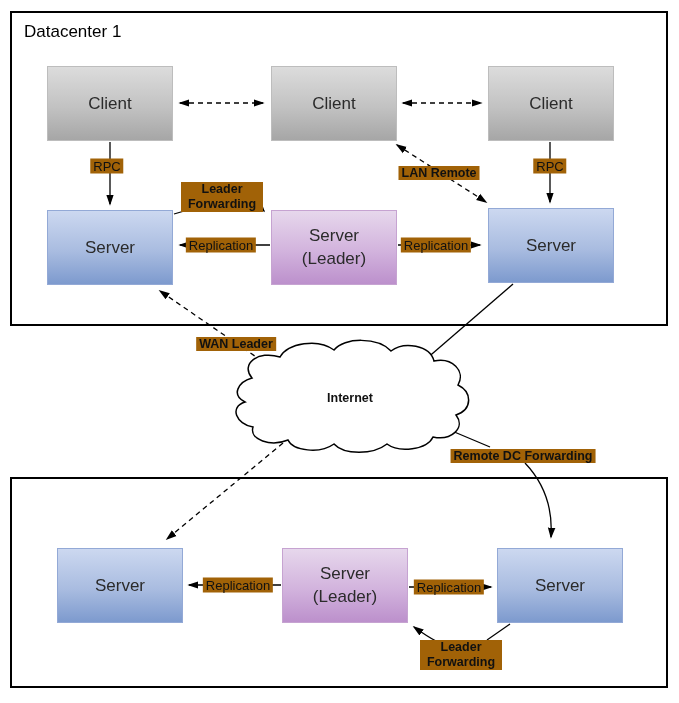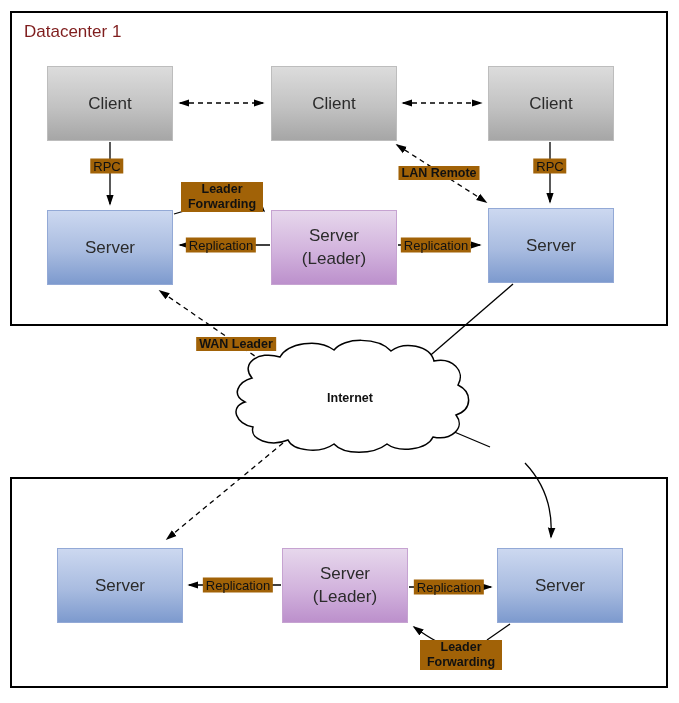"Datacenter 1" .dc-title { color: #7f1d1d -> #000000 }
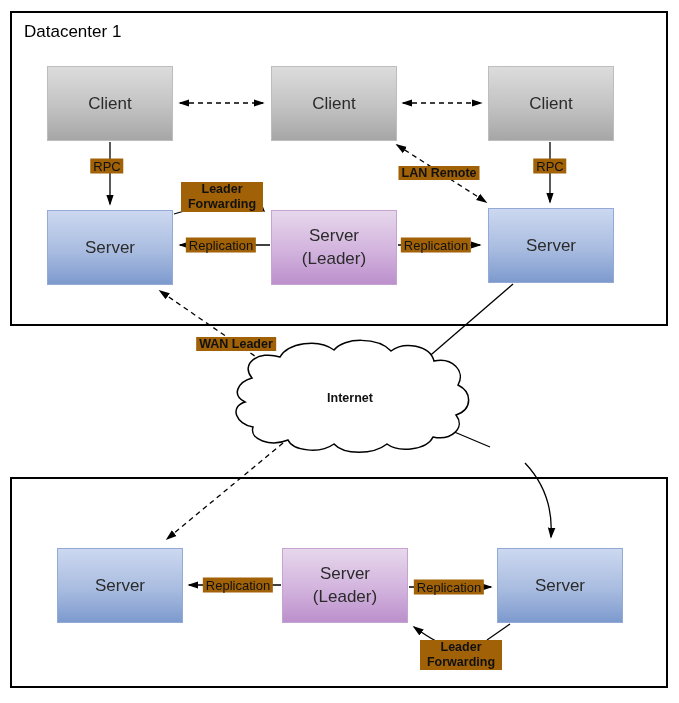"Remote DC Forwarding" div.elabel { html: none -> <div>Remote DC Forwarding</div> }
